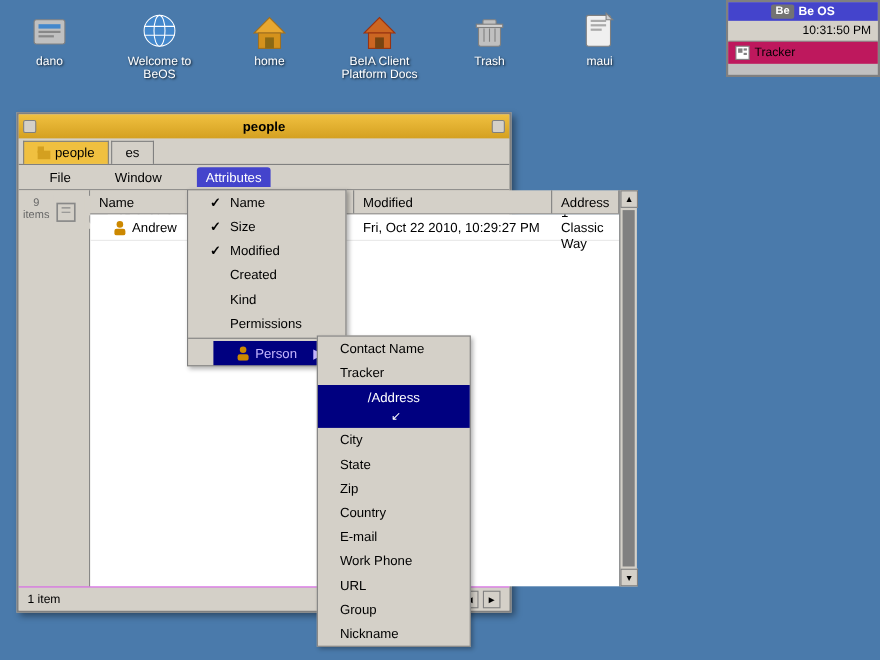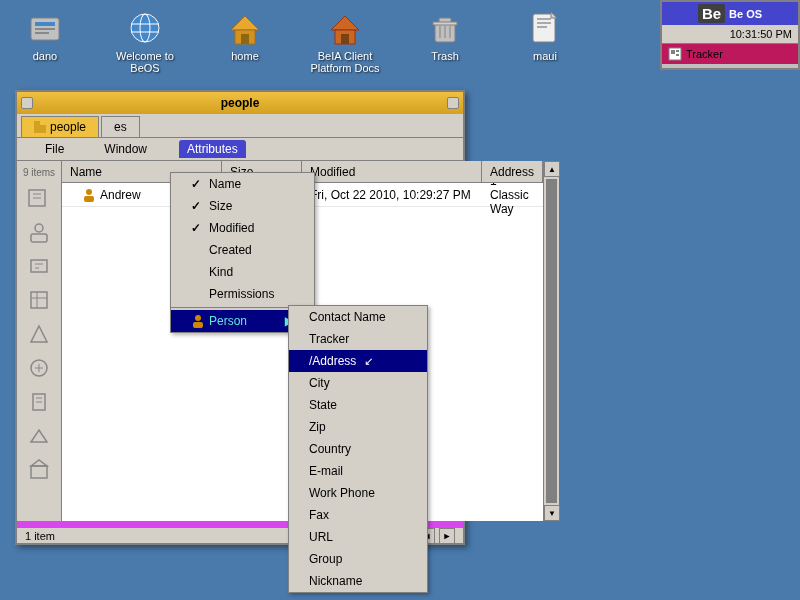"Be" .taskbar-beos-logo { background: #404040 -> #737373; font-size: 15px -> 10px }
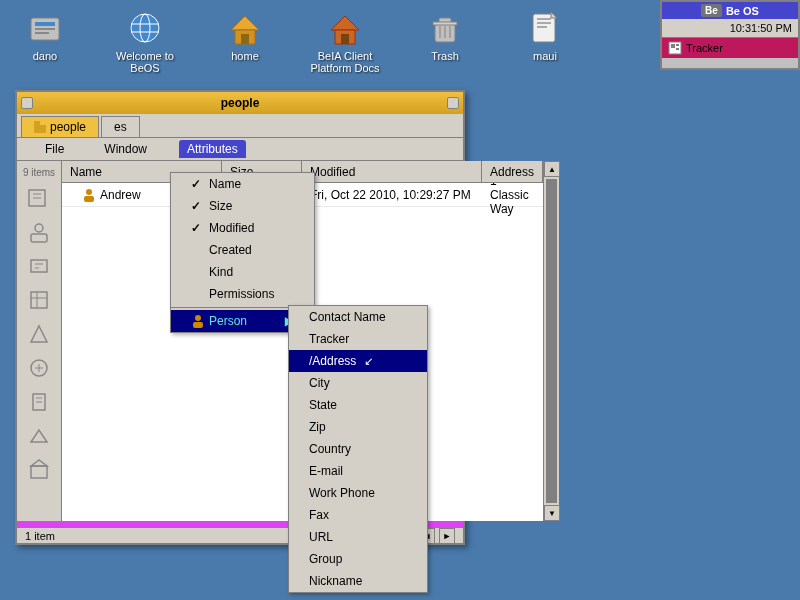"people" .people-window { top: 90px -> 102px }
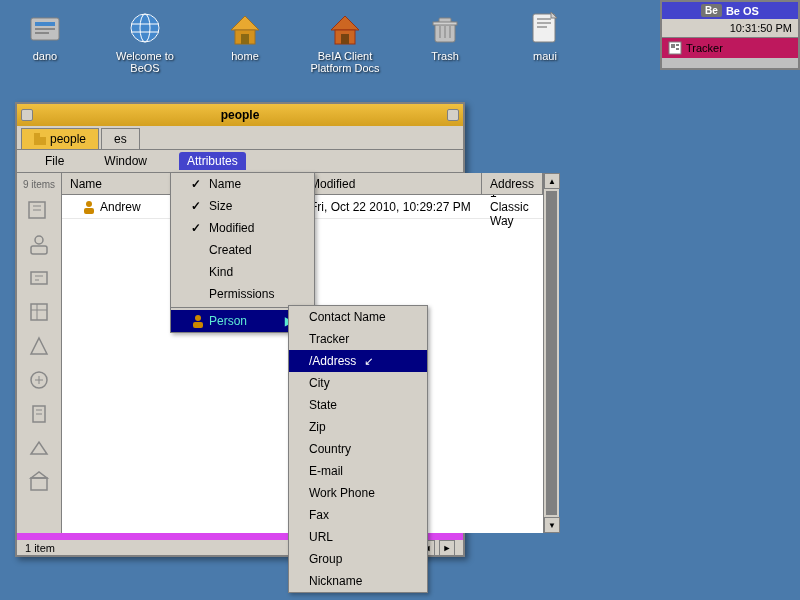"9 items" .sidebar { flex-direction: column -> row }
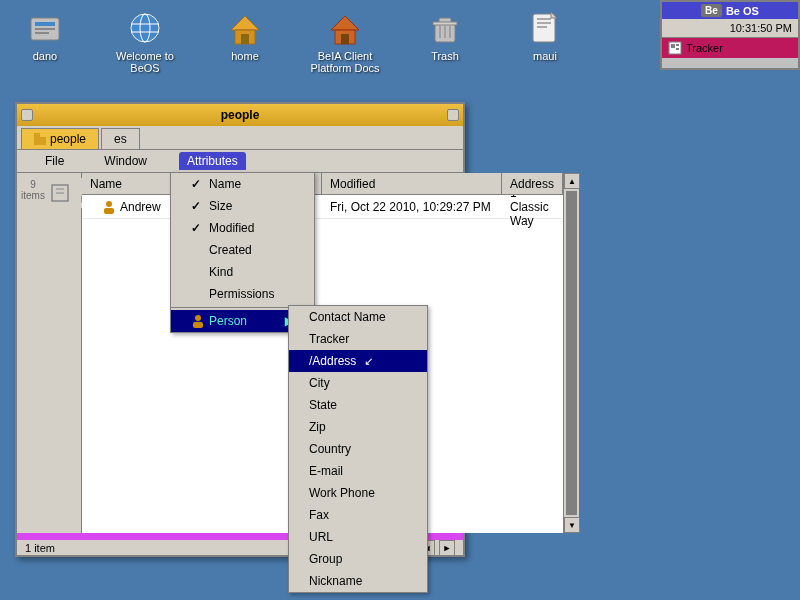"Person" div.dropdown-item { color: #5eead4 -> #c4b5fd; margin-left: none -> 23px }
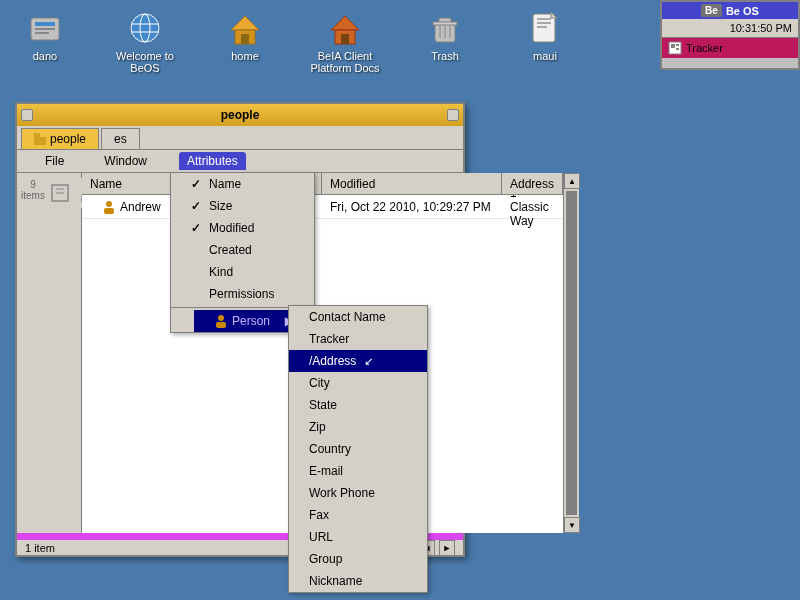"/Address" .address-row { flex-direction: none -> column }
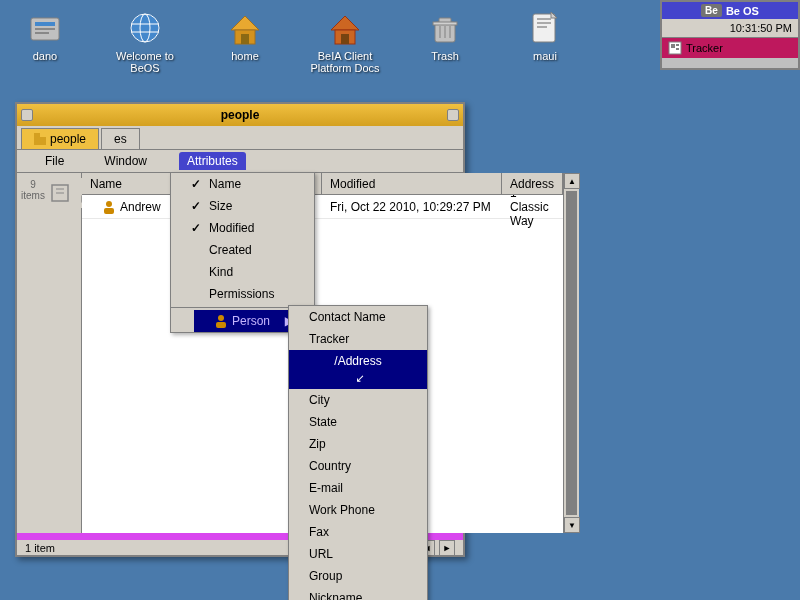"Fax" div.dropdown-item { html: <div> <span>Fax</span> </div> -> none }
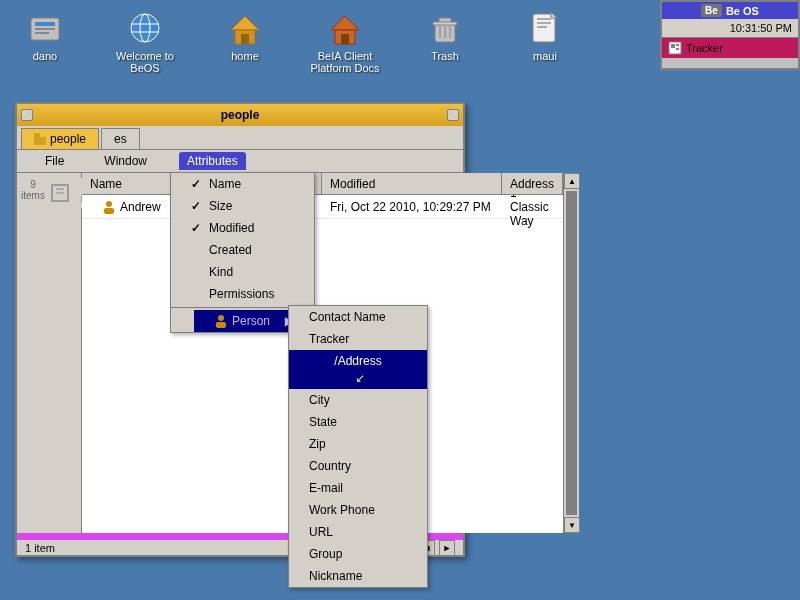"1 item" .status-bar { border-top: 7px solid #d946ef -> 1px solid #d946ef }
